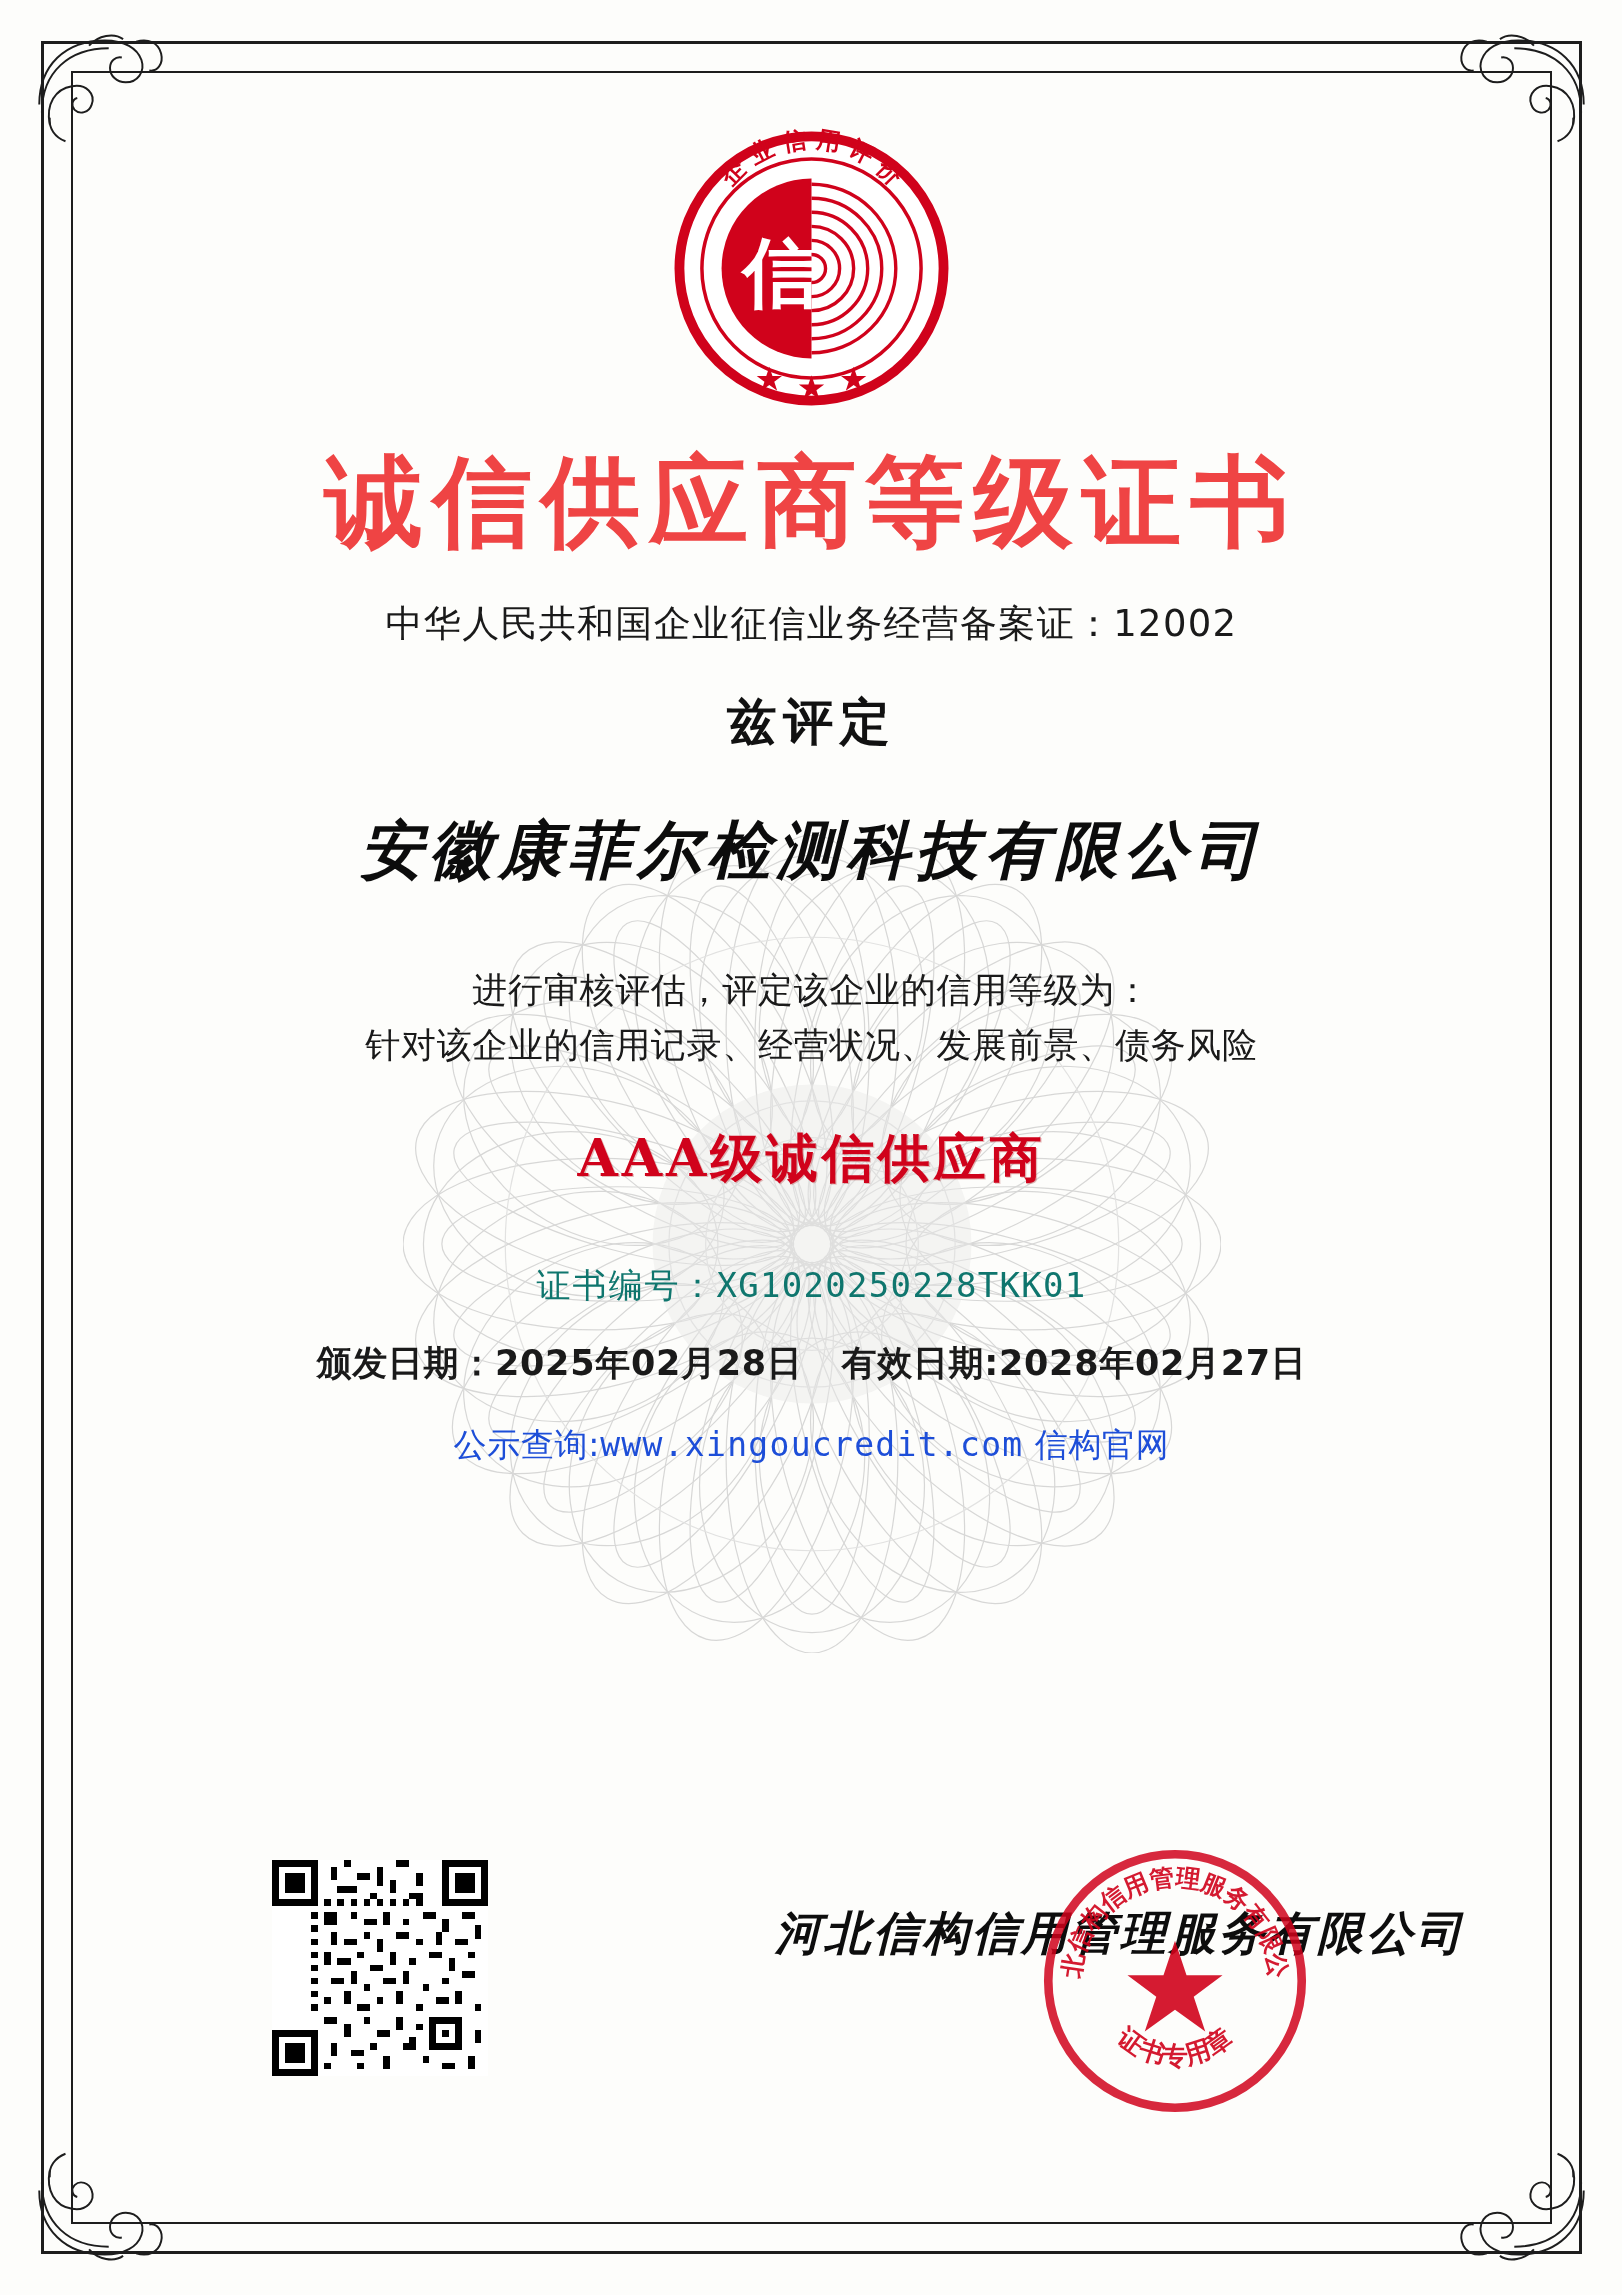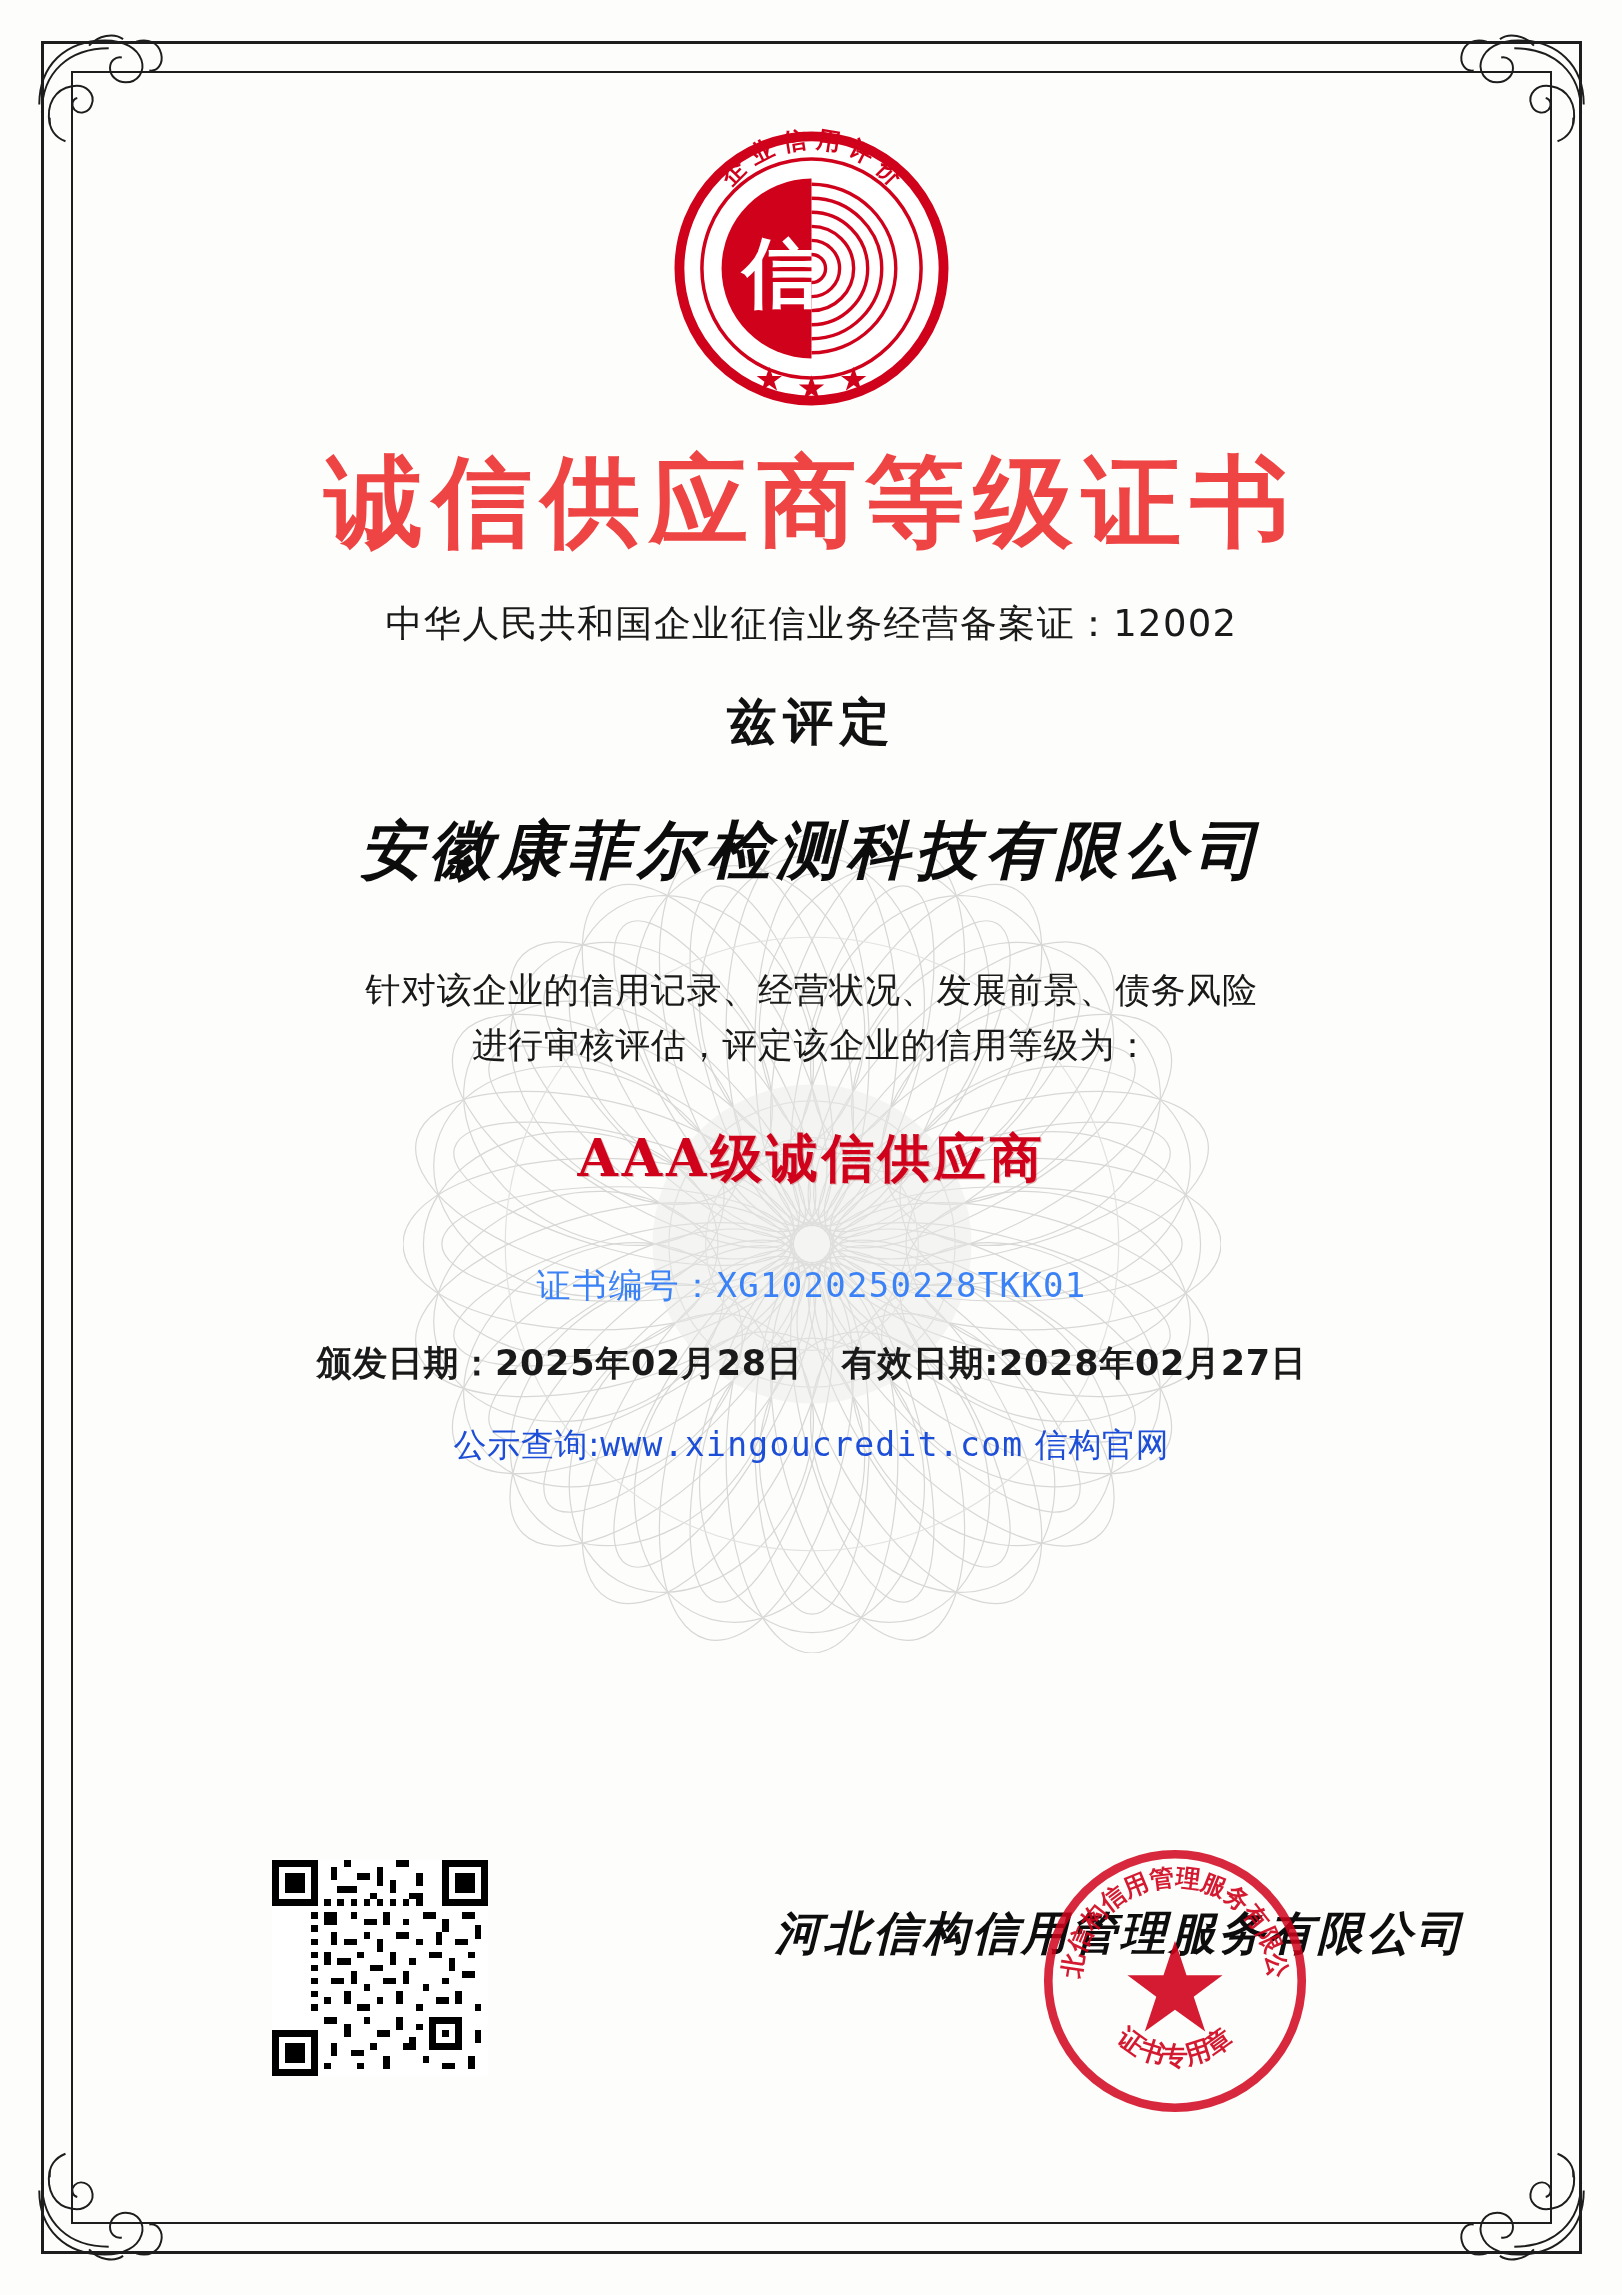"针对该企业的信用记录、经营状况、发展前景、债务风险" div { order: before "进行审核评估，评定该企业的信用等级为：" -> after "进行审核评估，评定该企业的信用等级为：" }
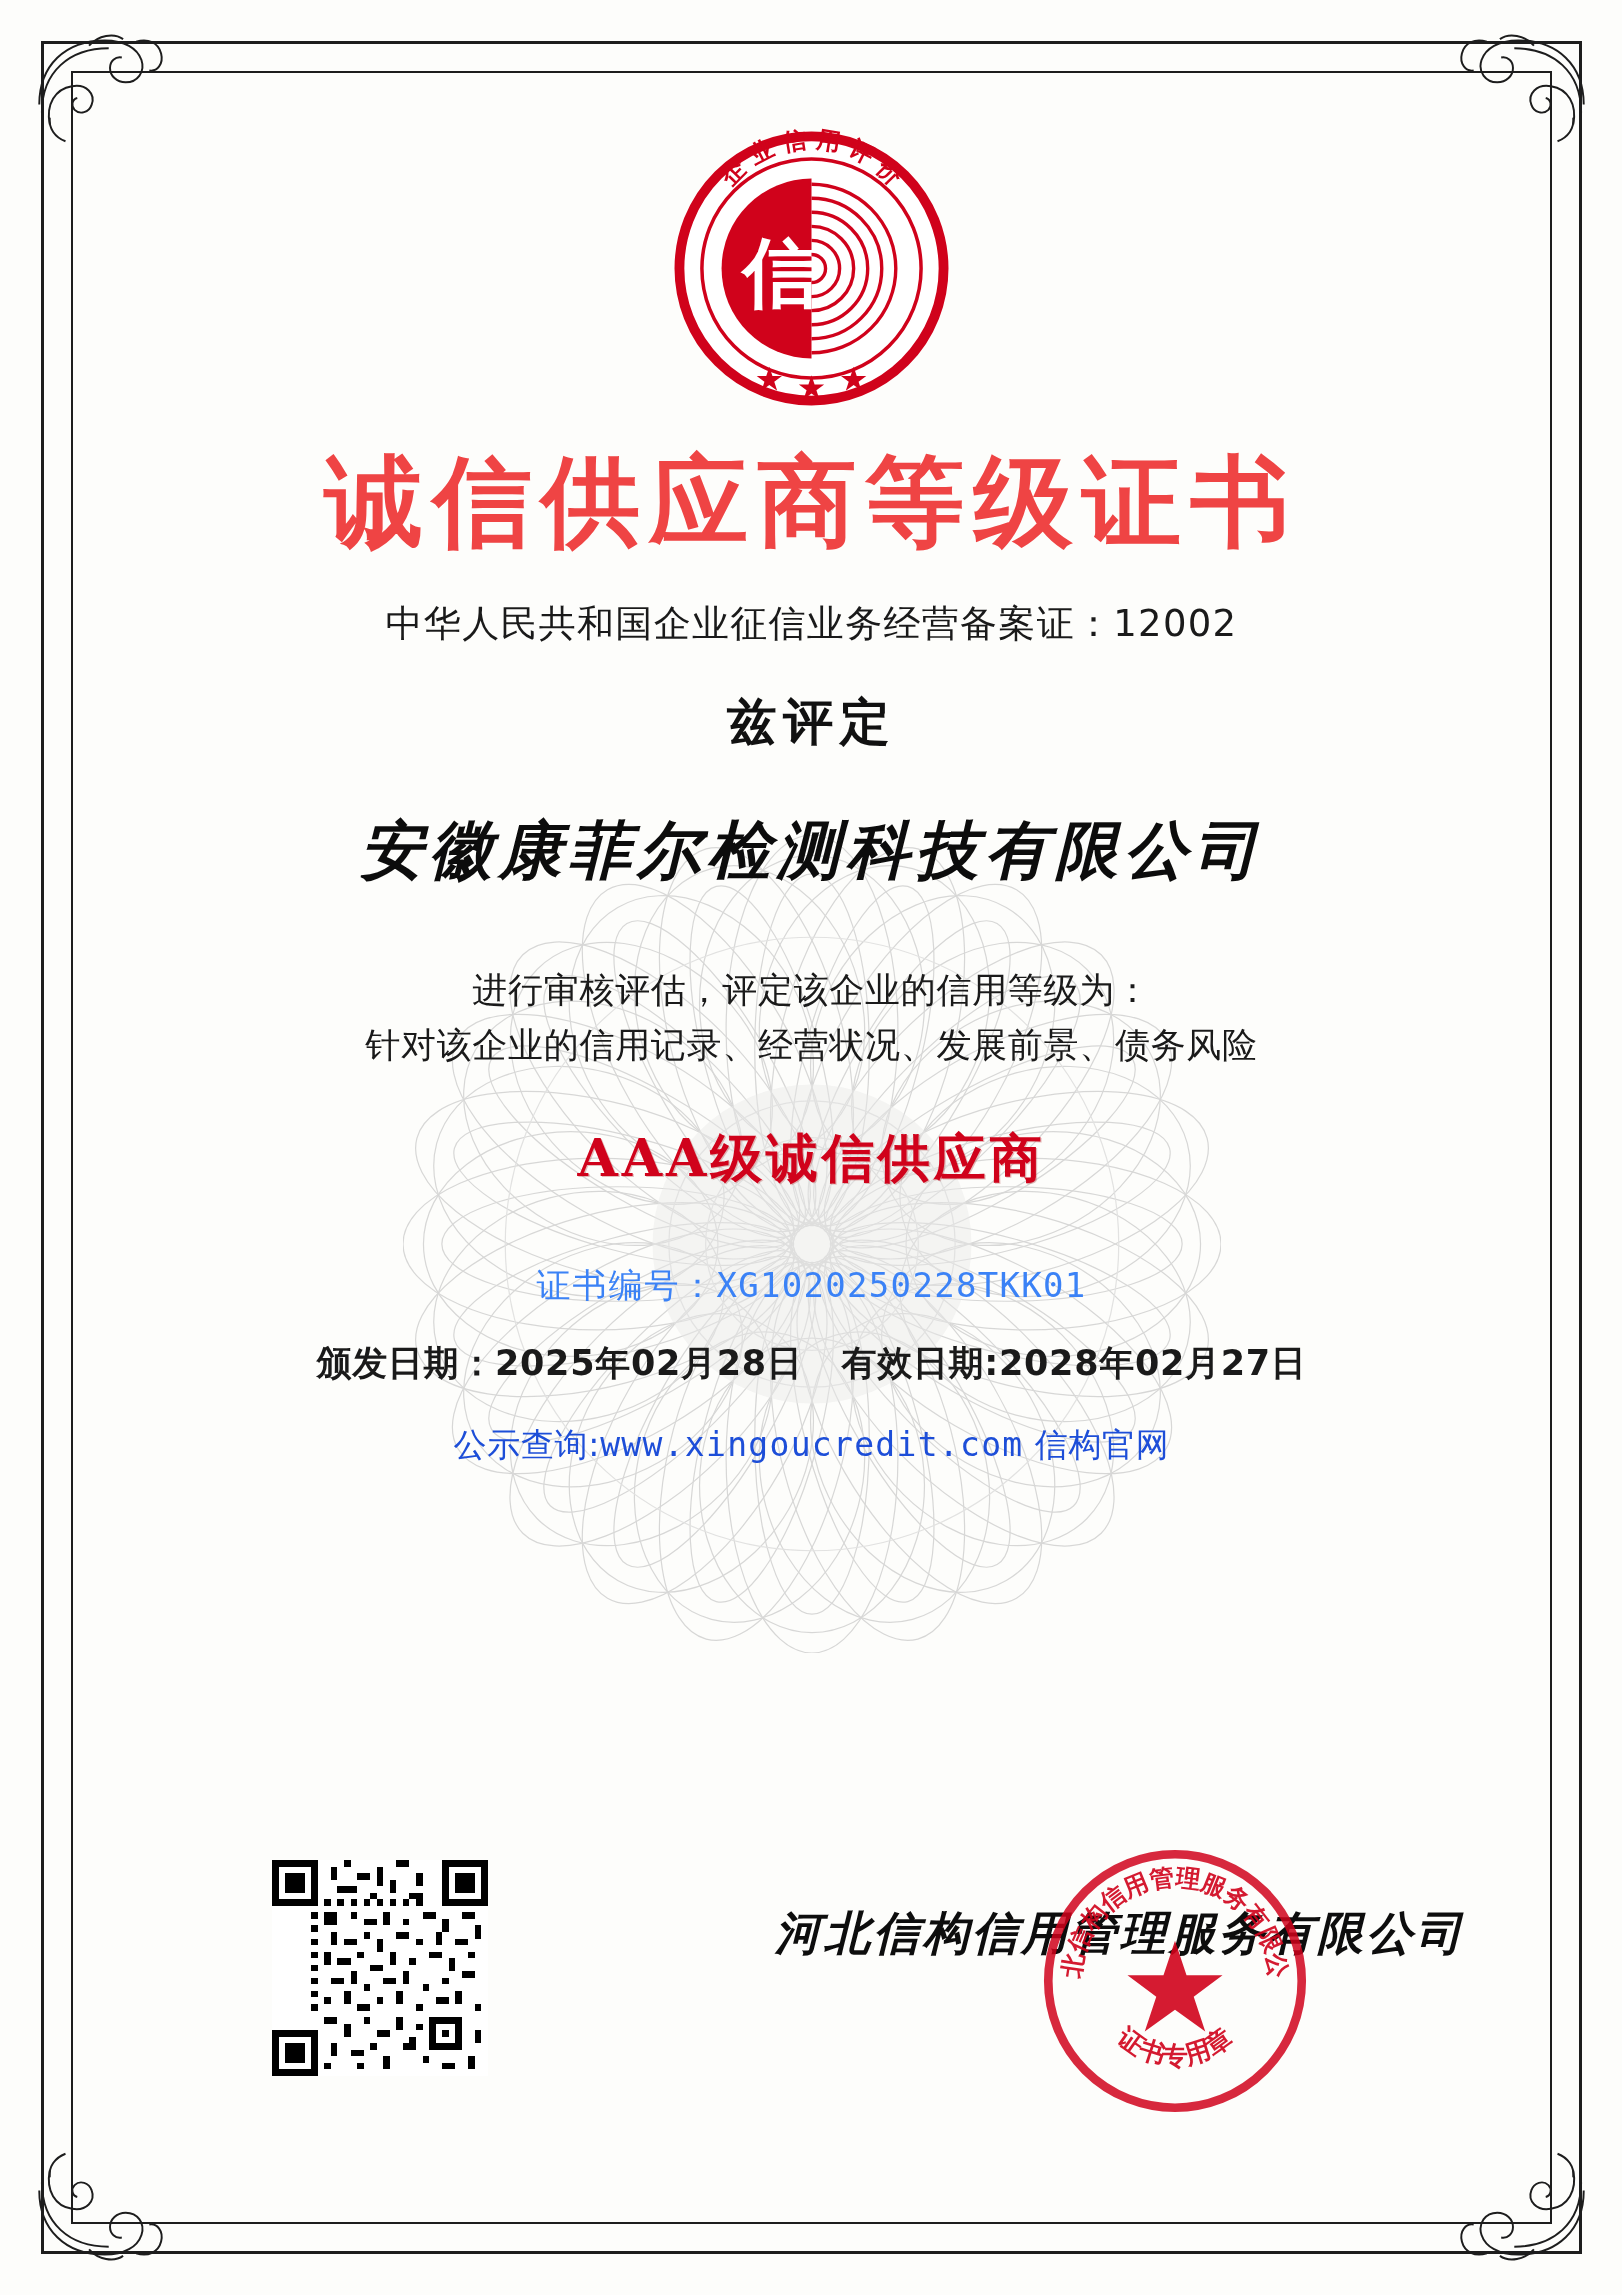"证书编号：XG1020250228TKK01" .cert-no { color: #3b82f6 -> #0f766e }
